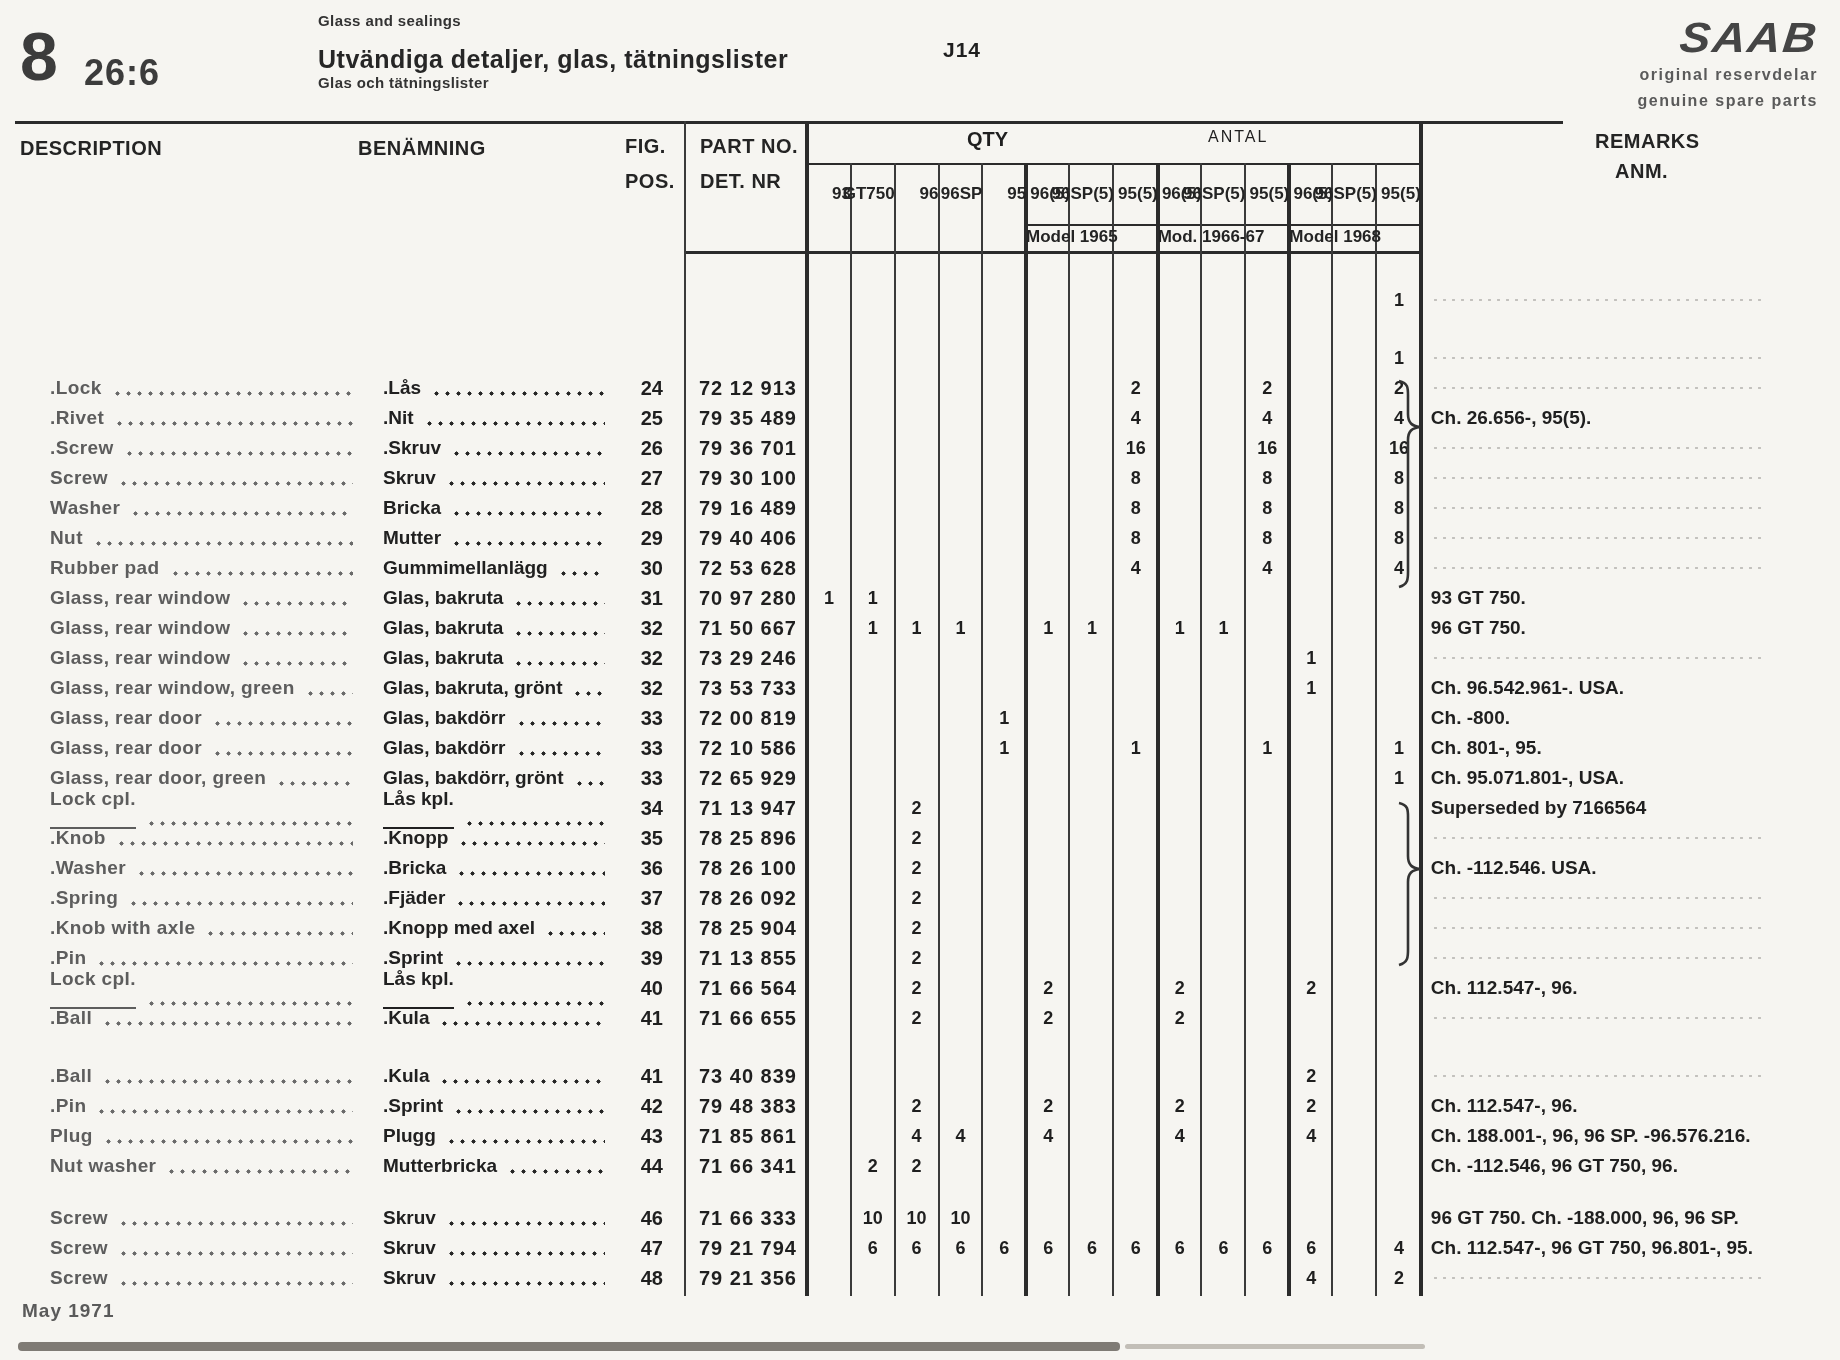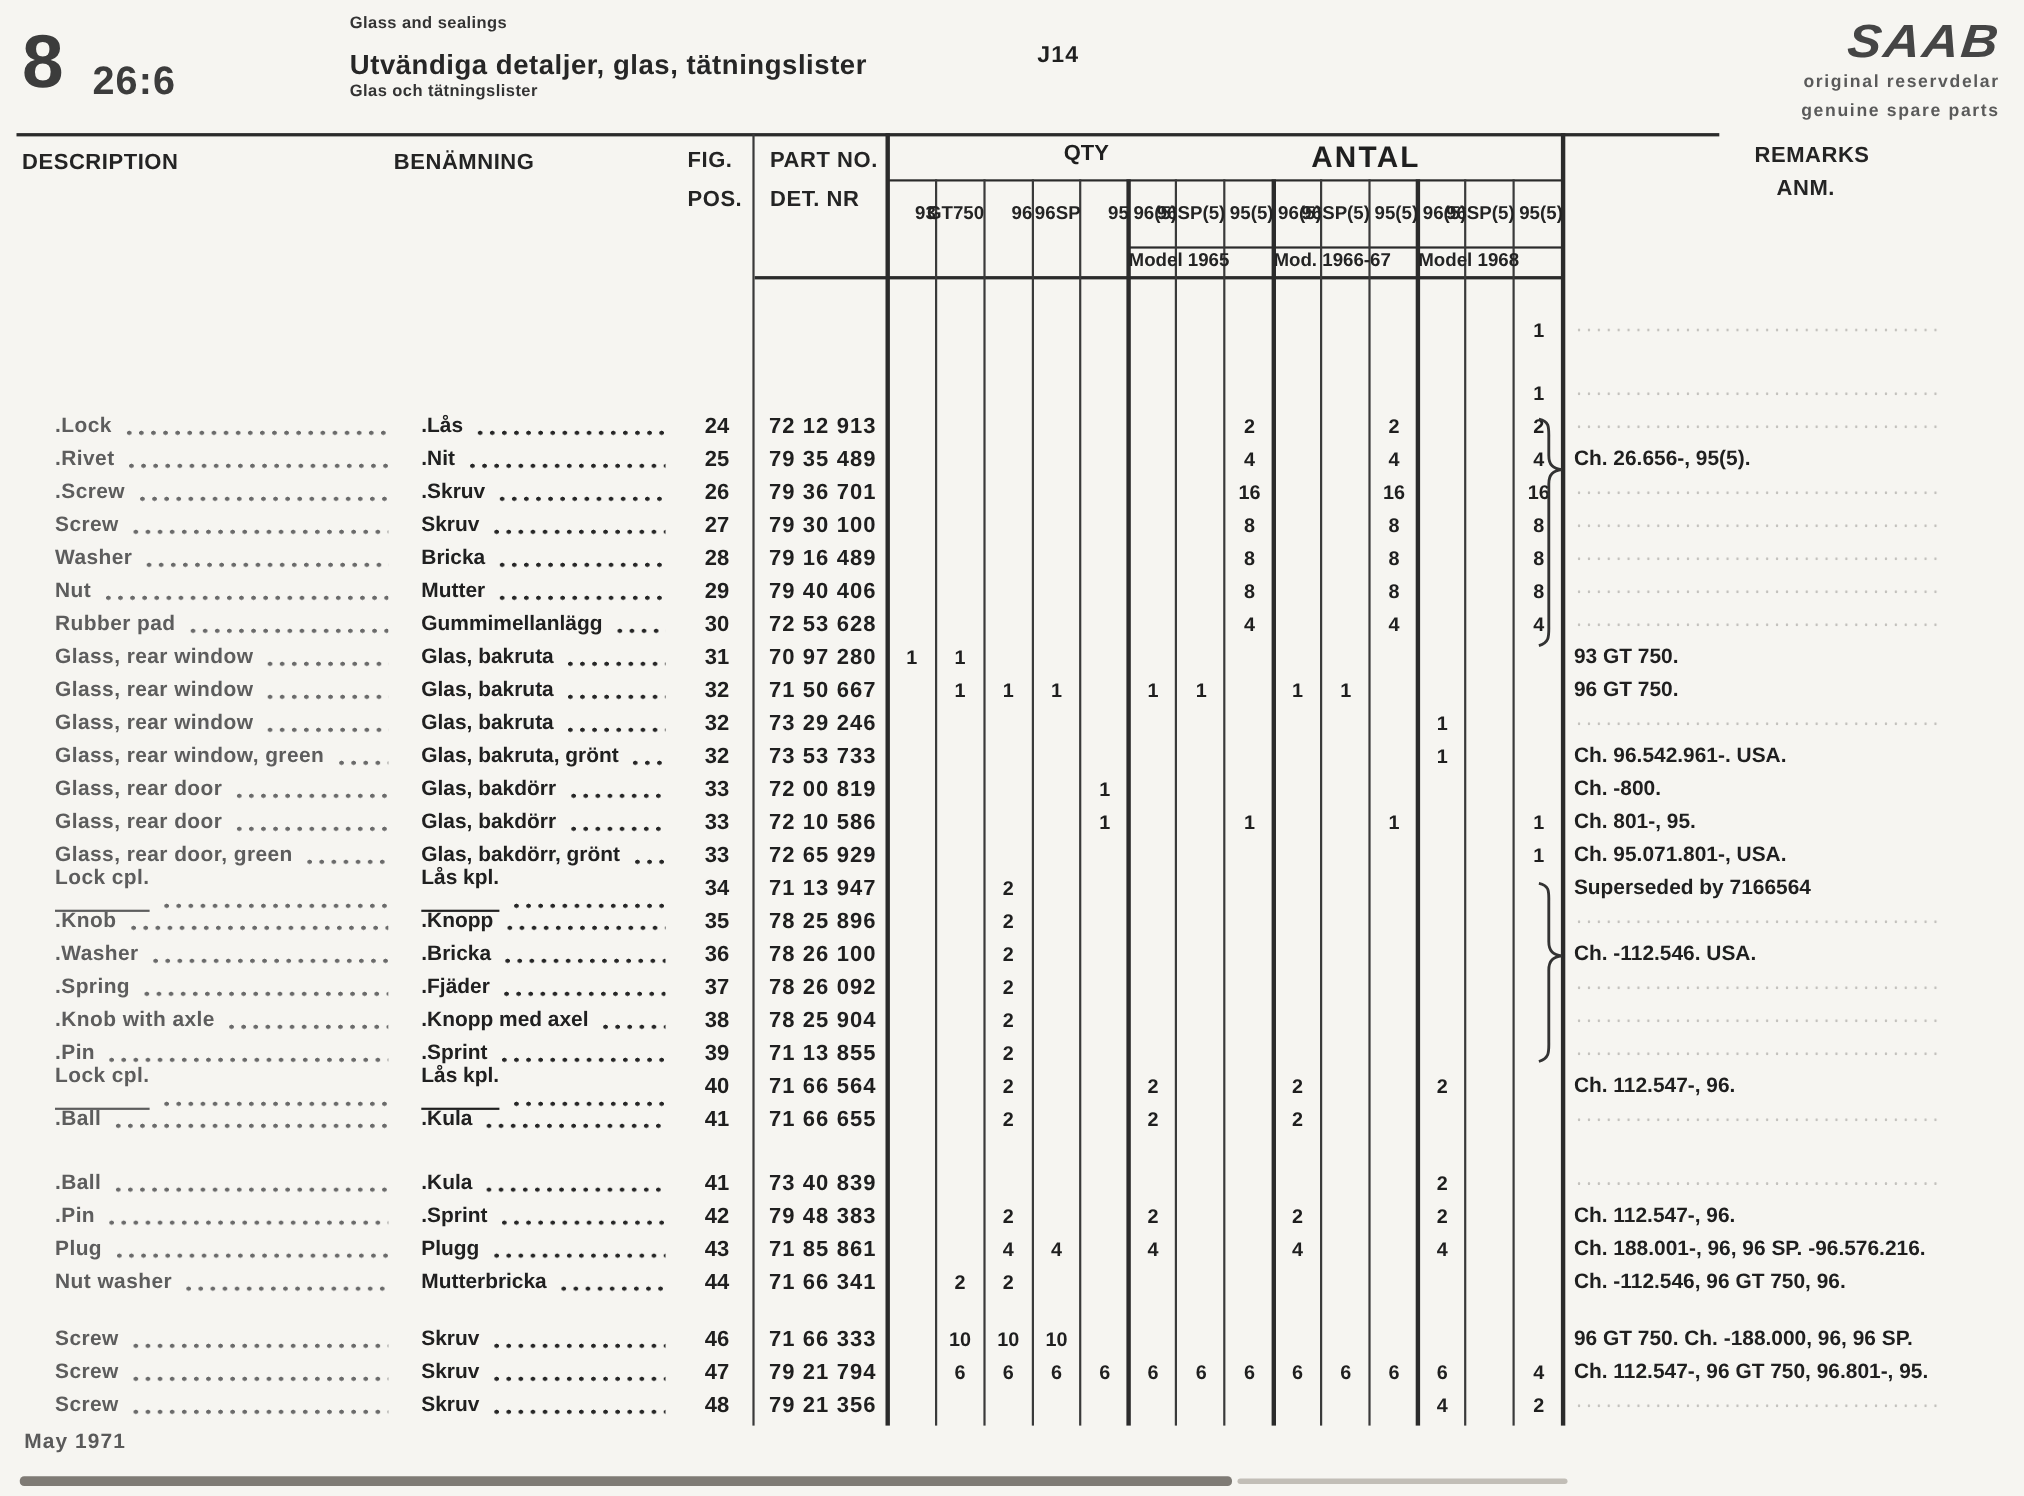"ANTAL" .qty-antal .a { font-size: 27px -> 16px; font-weight: 700 -> 400; left: 385px -> 401px }
